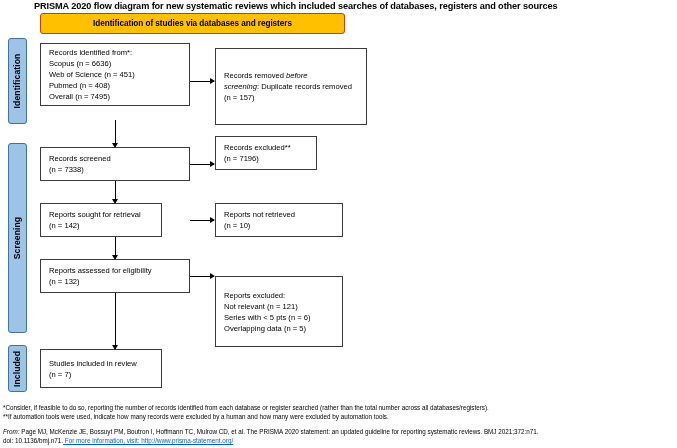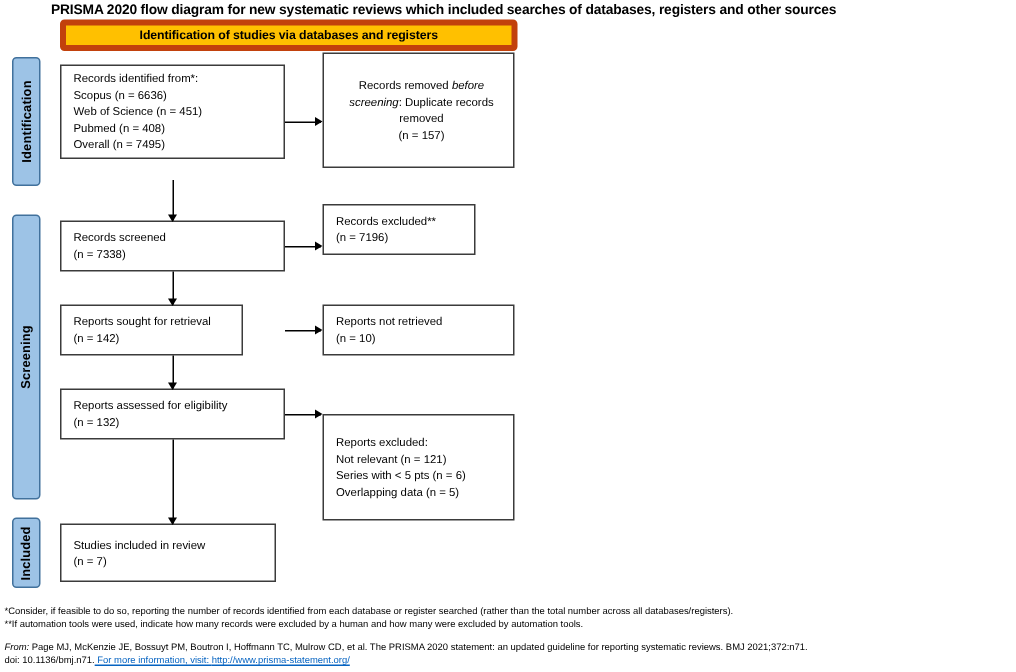"Identification of studies via databases" .banner { border: 4px solid #c2410c -> 1px solid #c2410c }
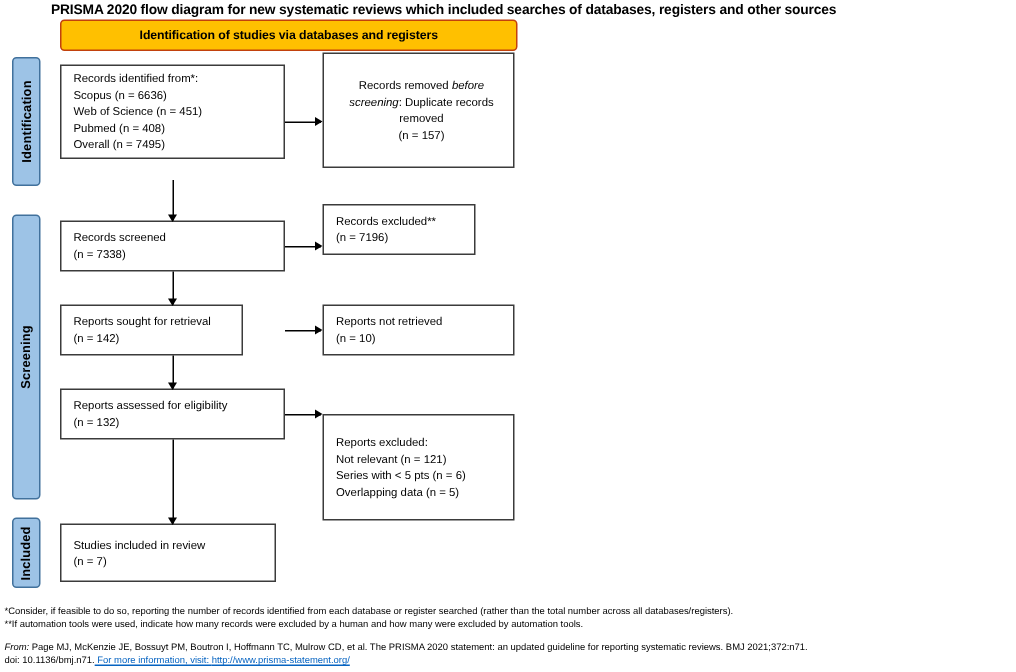"Records removed before screening:" #box-removed { text-align: center -> none; top: 35px -> 48px; width: 128px -> 152px }
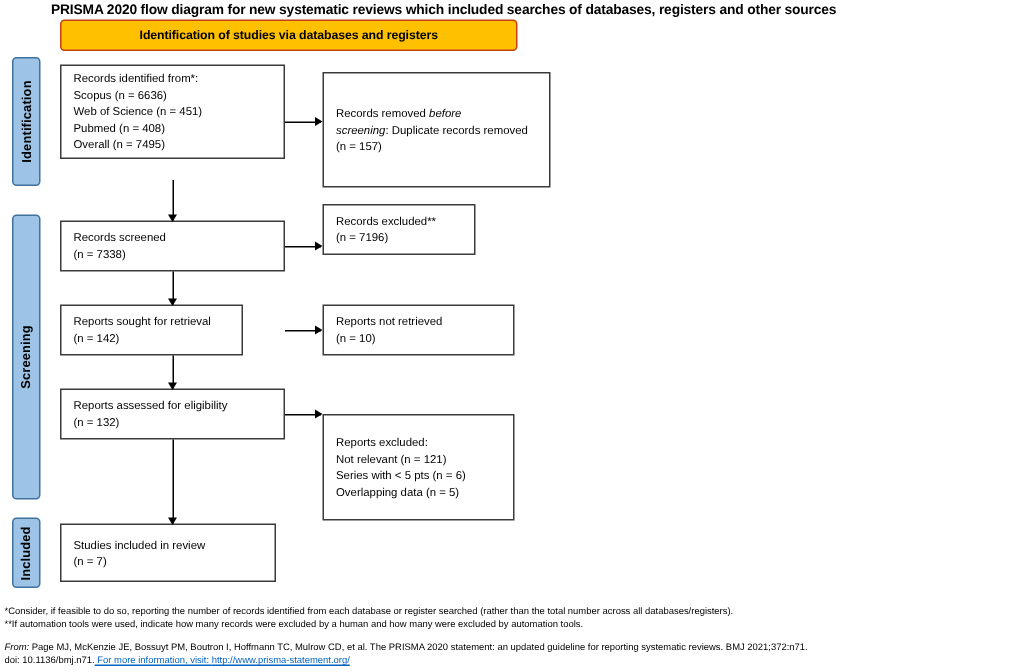"Studies included in review" #box-included { width: 144px -> 122px }
